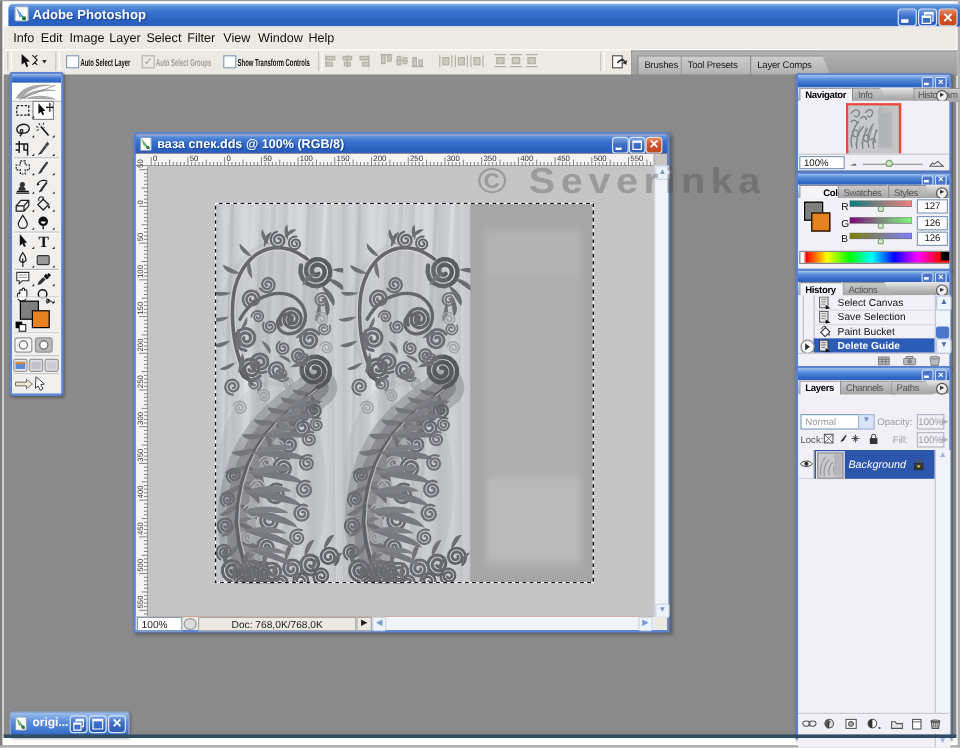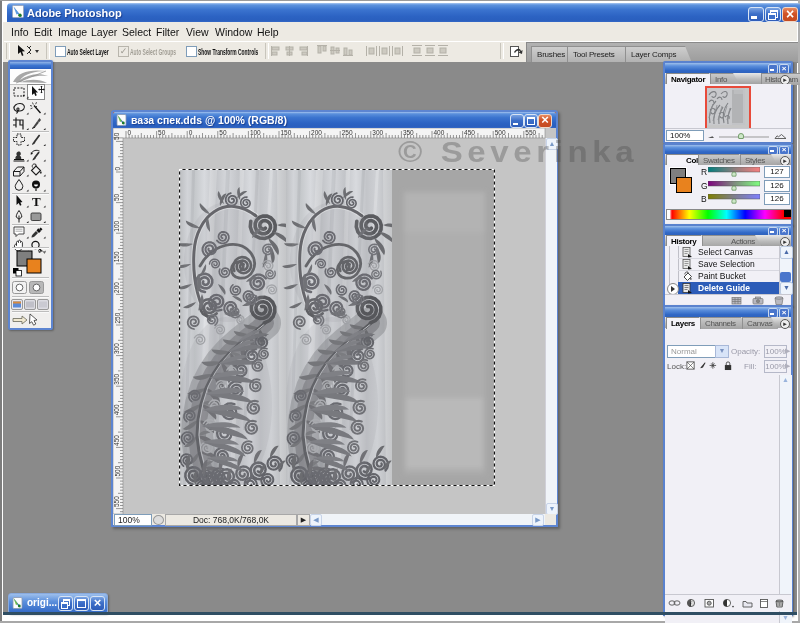"Actions" div.abs { padding-left: 22px -> 4px; text-align: center -> none }
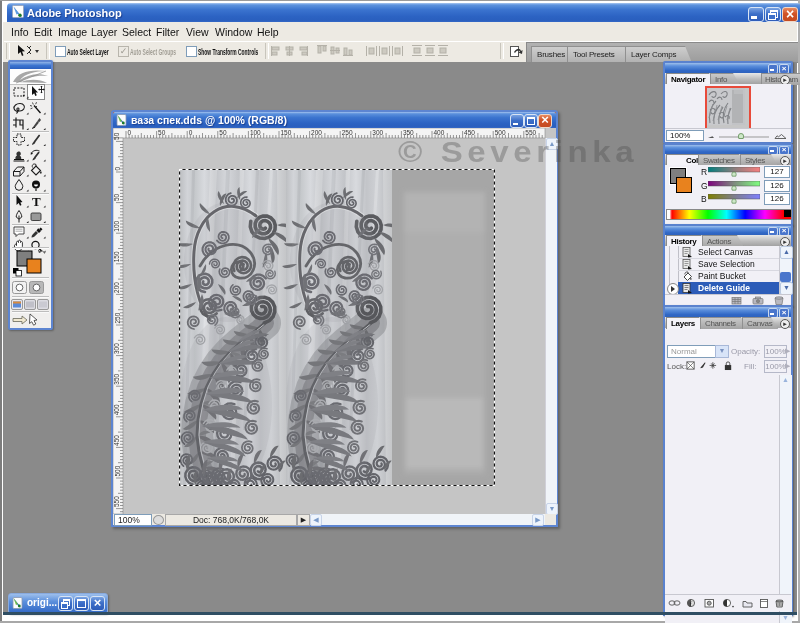"Canvas" div.abs { text: Canvas -> Paths }
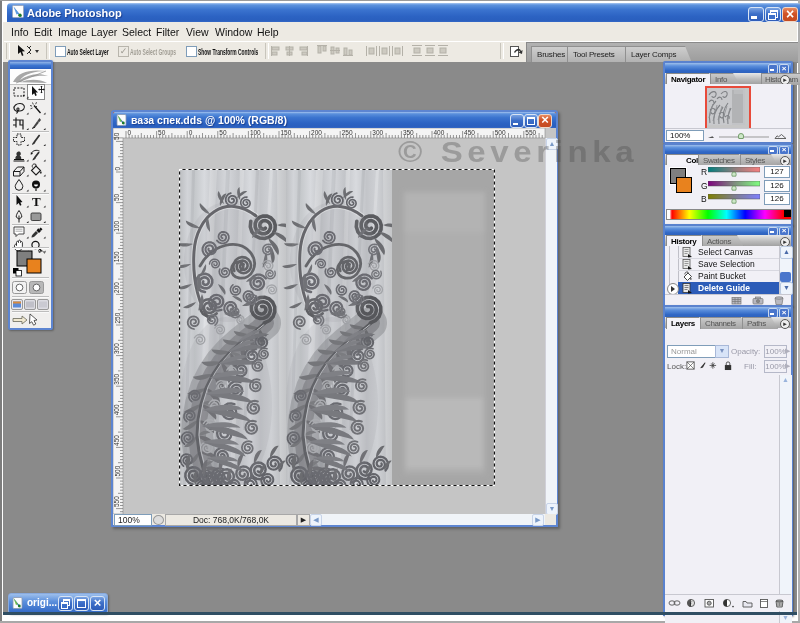"Background" div.abs { html: none -> <div> <div></div> <svg> <path></path> <circle></circle> </svg> <div> <svg> <rect></rect> <g> <path></path> <path></path> </g> <rect></rect> </svg> </div> <span>Background</span> <svg> <rect></rect> <path></path> <circle></circle> </svg> </div> }
